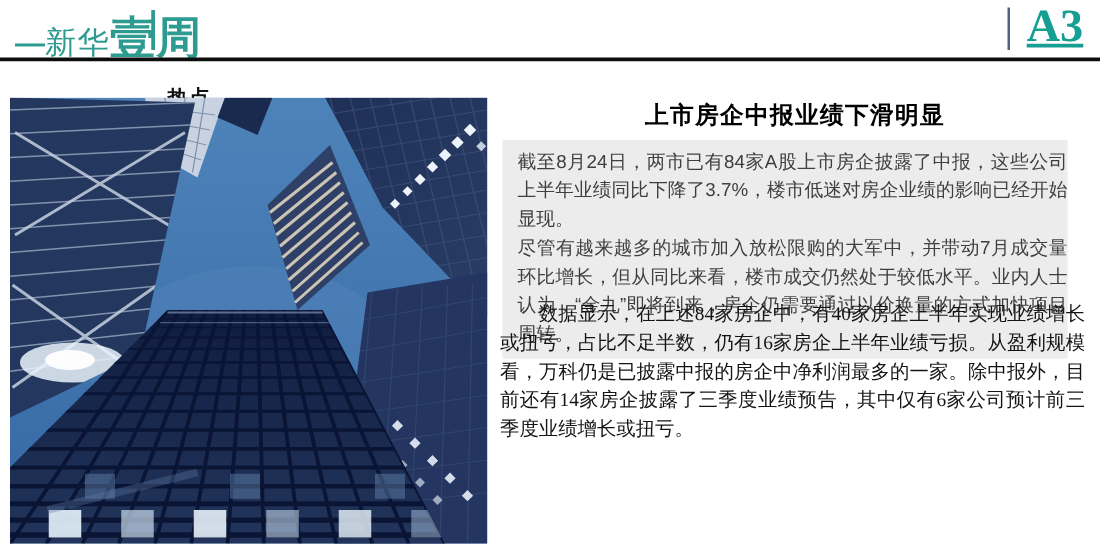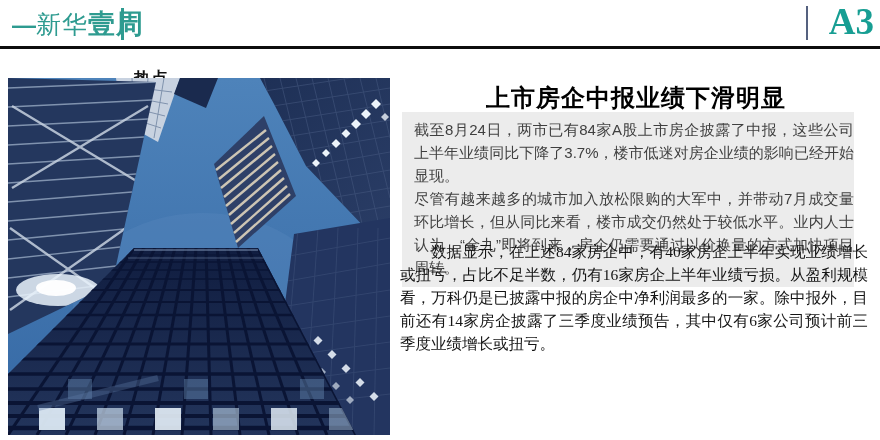"壹周" .logo .p2 { font-size: 27px -> 36px }
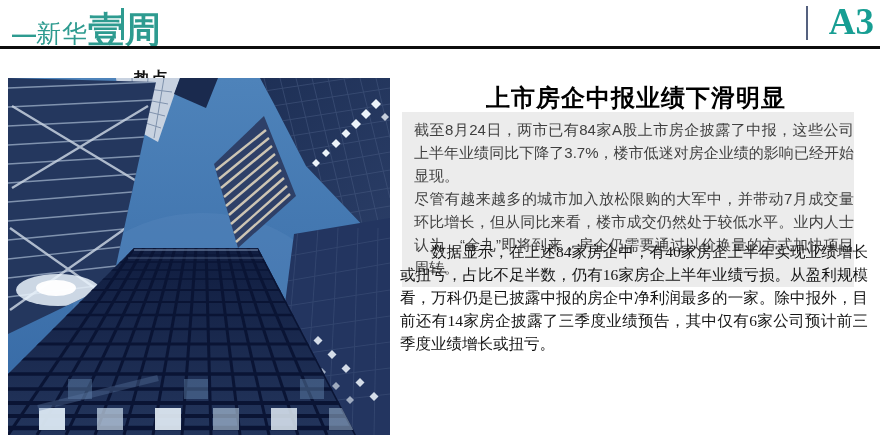"A3" .pageno { text-align: right -> center; text-decoration: none -> underline }
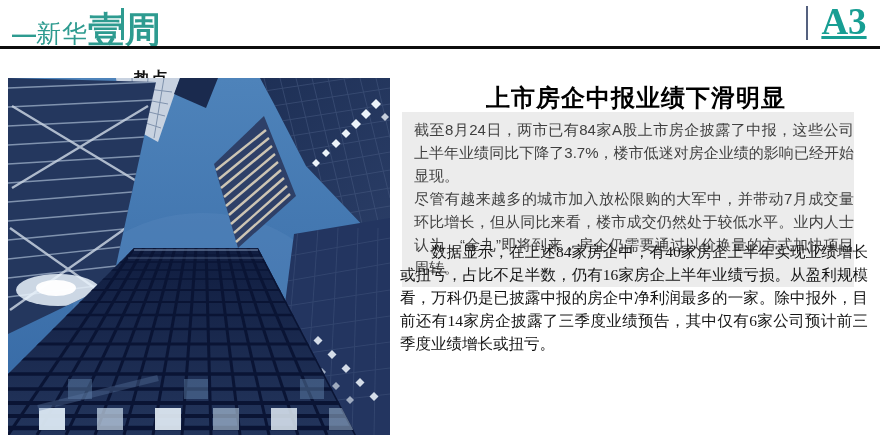"上市房企中报业绩下滑明显" .title { font-size: 24px -> 19px }
